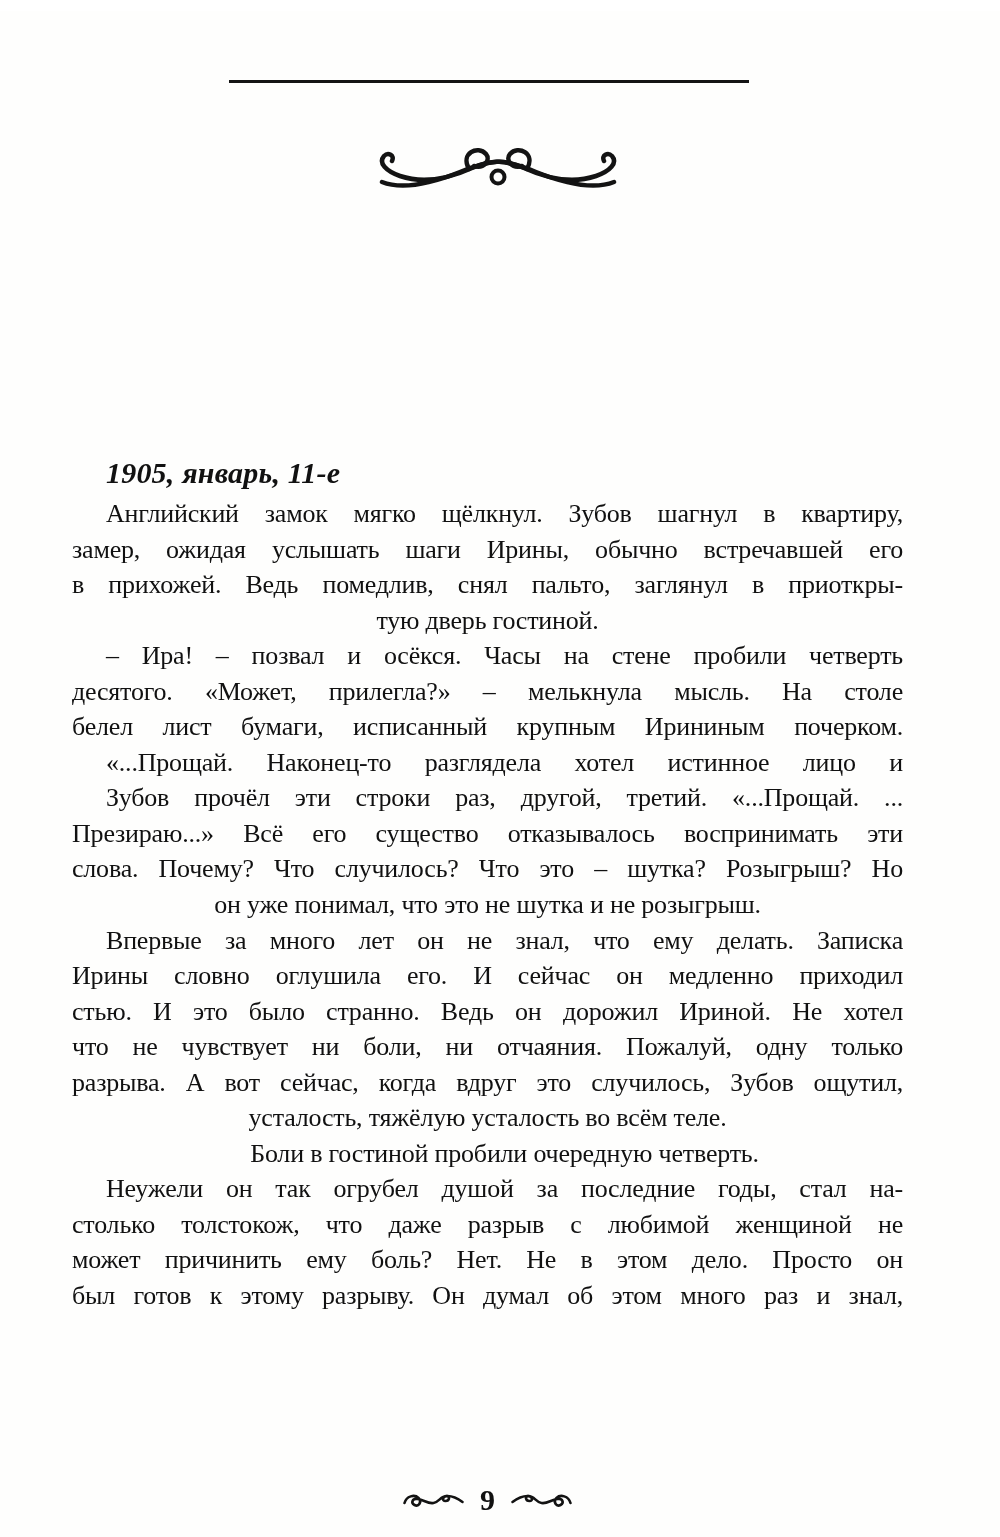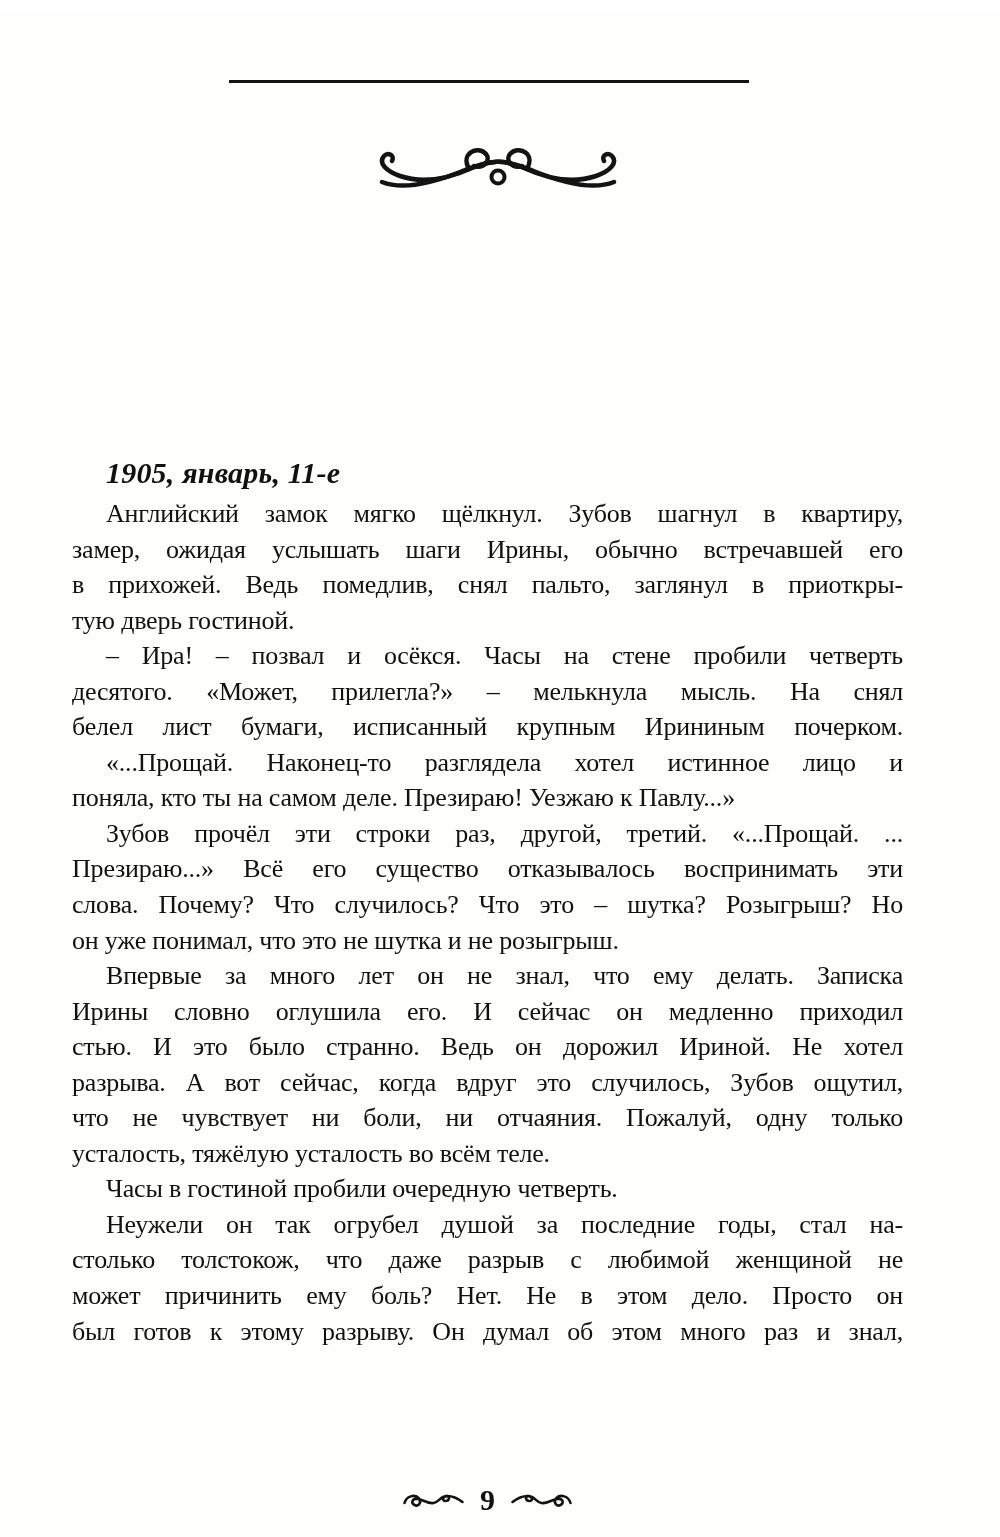"тую дверь гостиной." .line { text-align: left -> center }
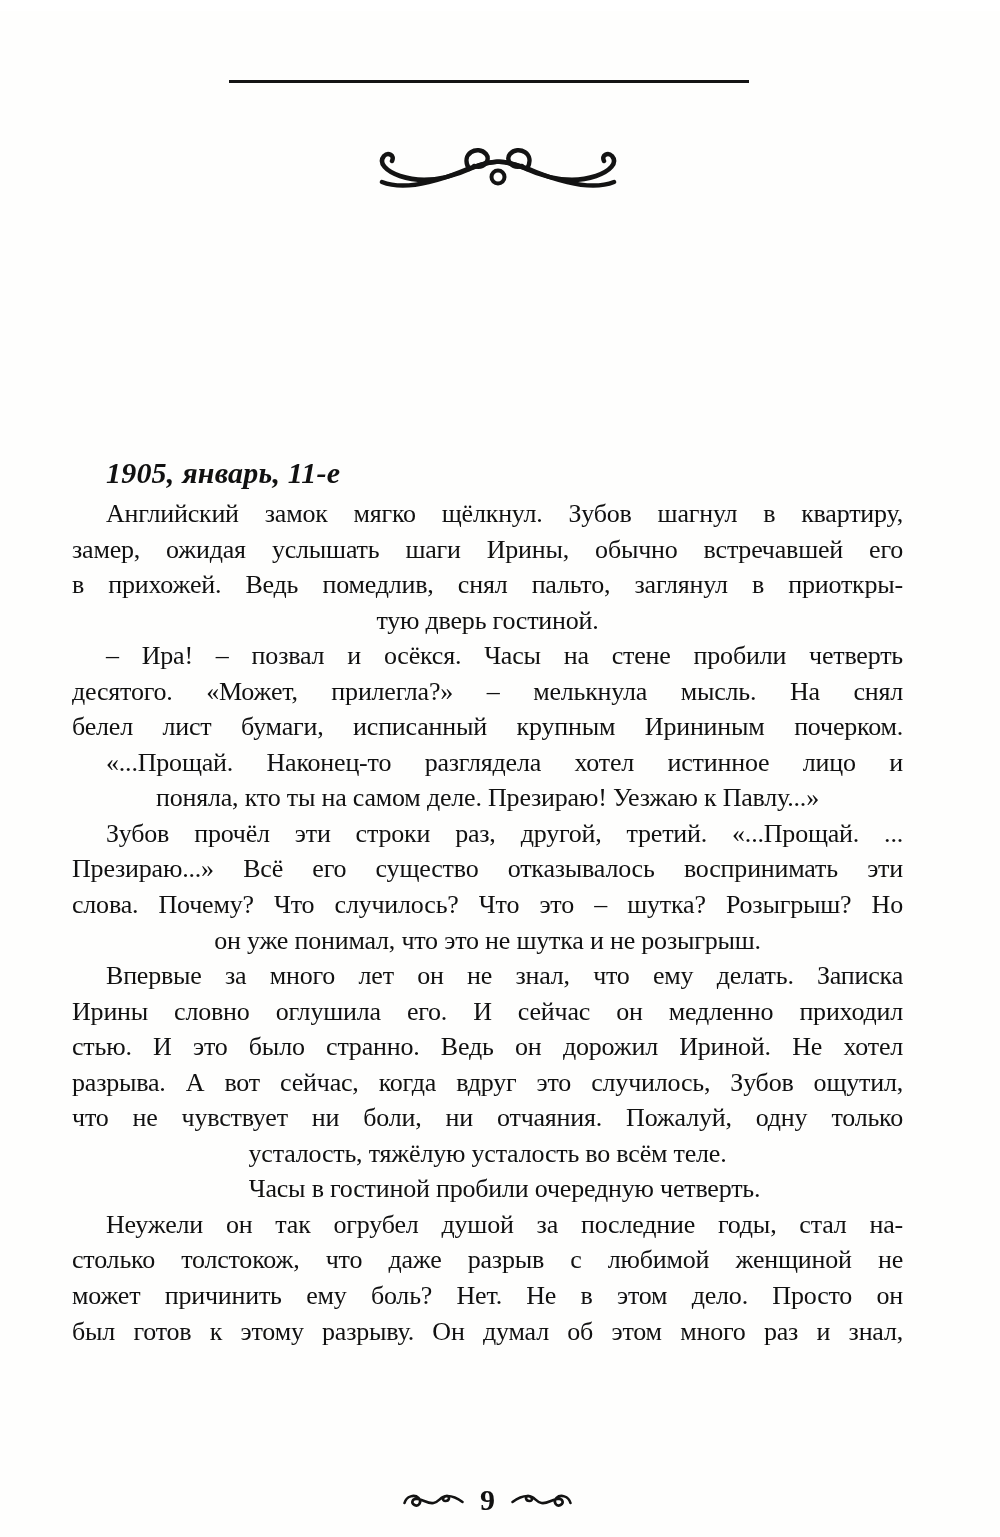"десятого. «Может, прилегла?» – мелькнула" div.line { text: снял -> столе }
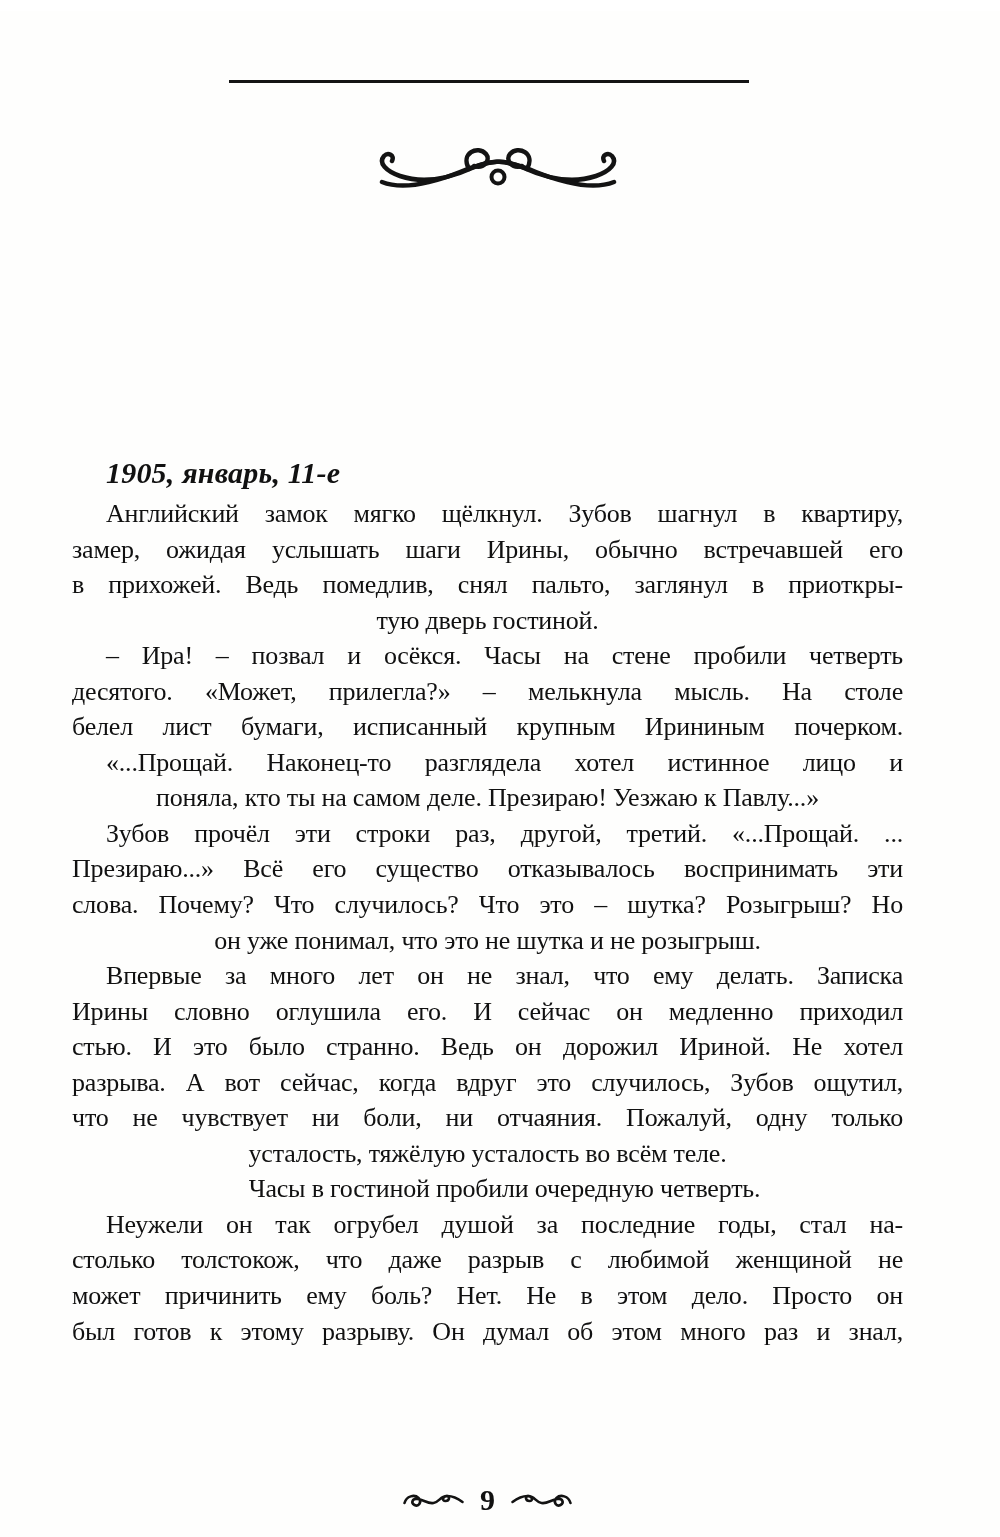"поняла, кто ты на самом" div.line { html: <div>поняла, кто ты на самом деле. Презираю! Уезжаю к Павлу...»</div> -> none }
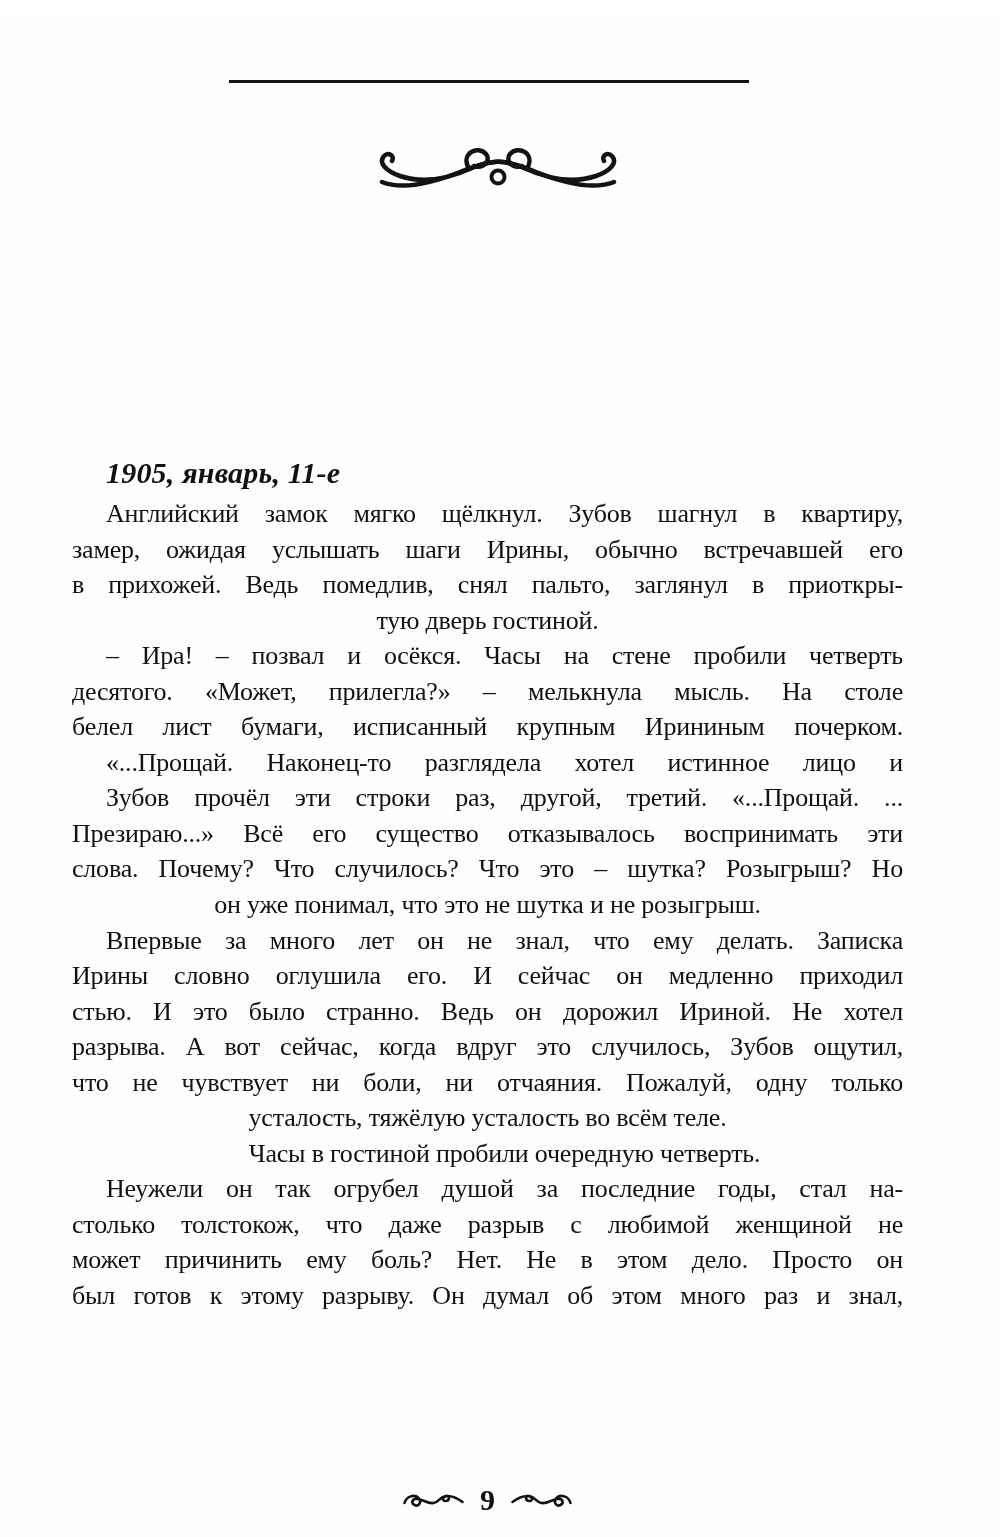"разрыва. А вот сейчас, когда" div.line { order: before "что не чувствует ни боли," -> after "что не чувствует ни боли," }
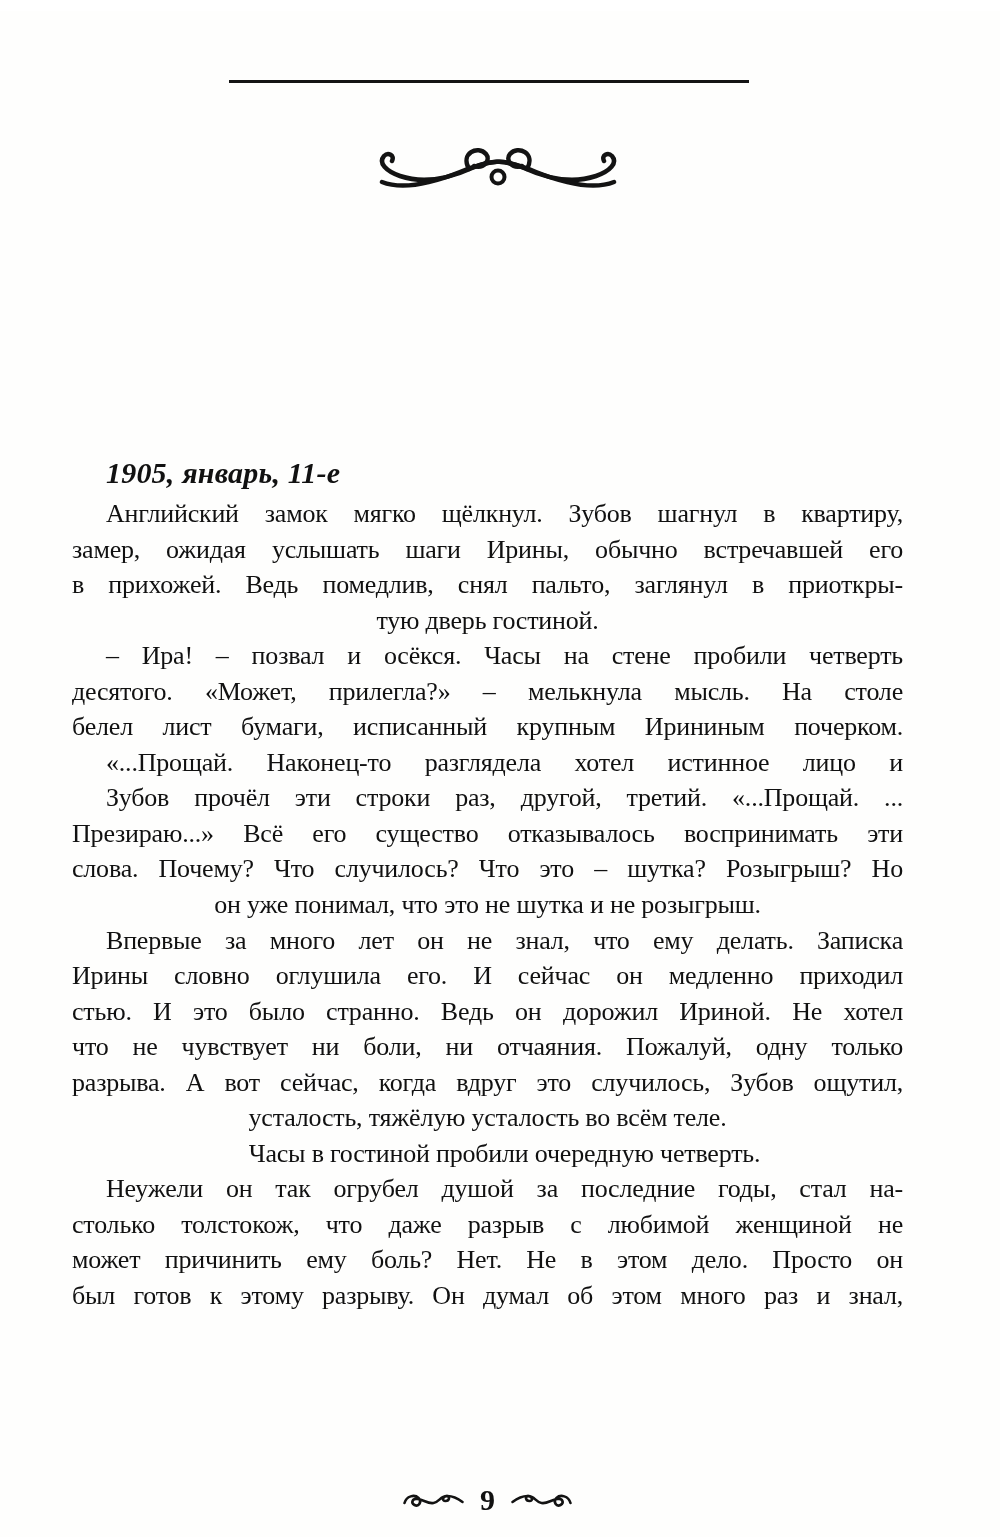"Часы в гостиной пробили очередную" div.line { text: Часы -> Боли }
